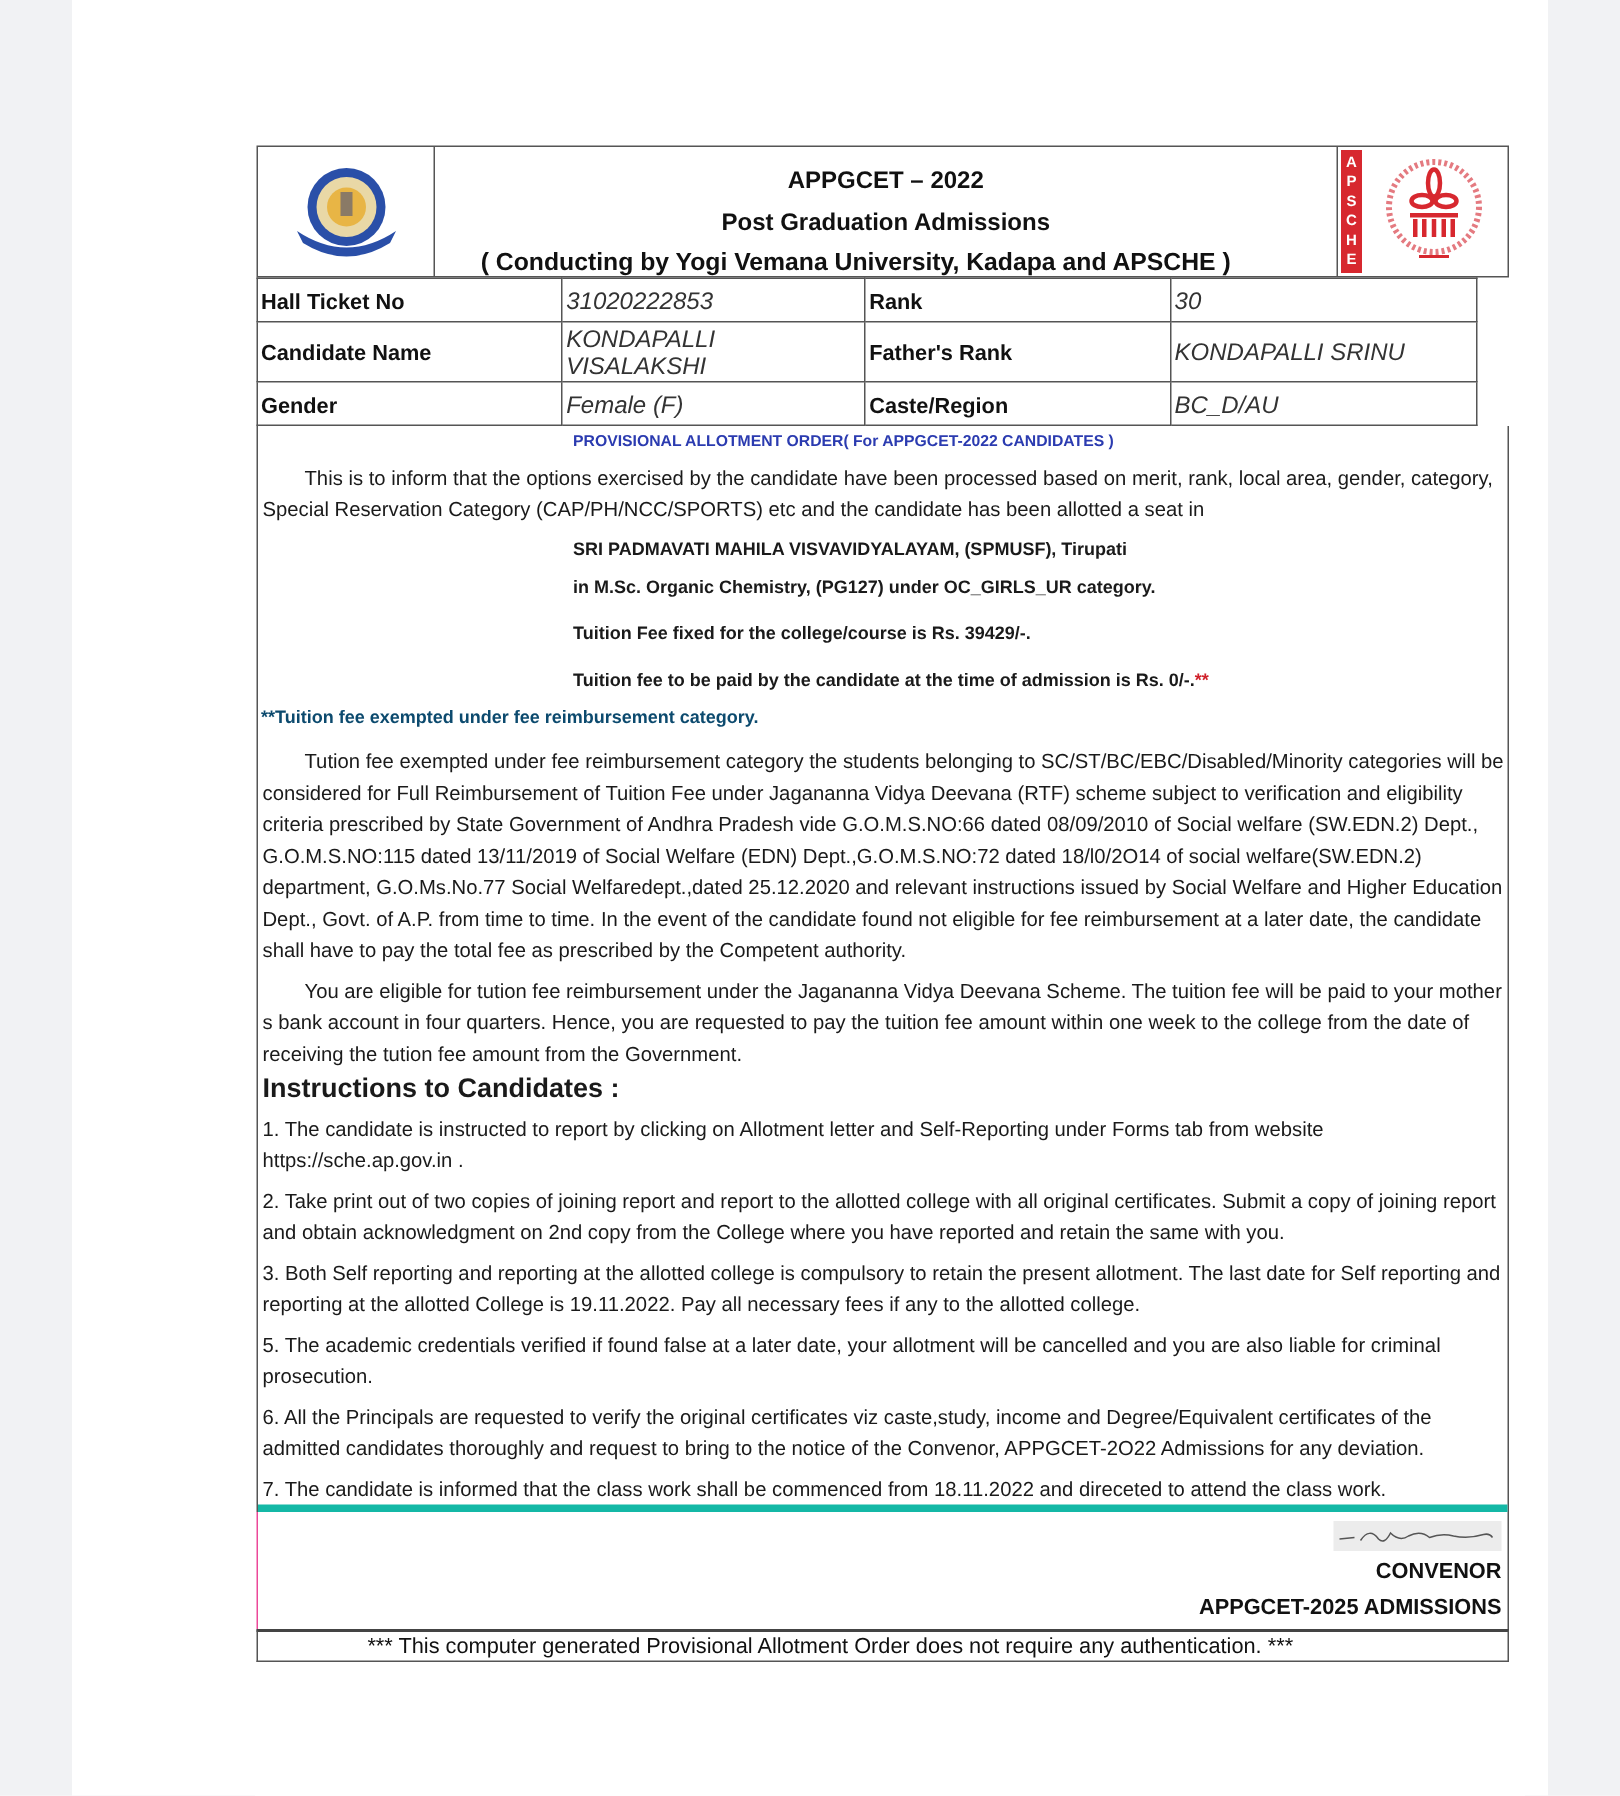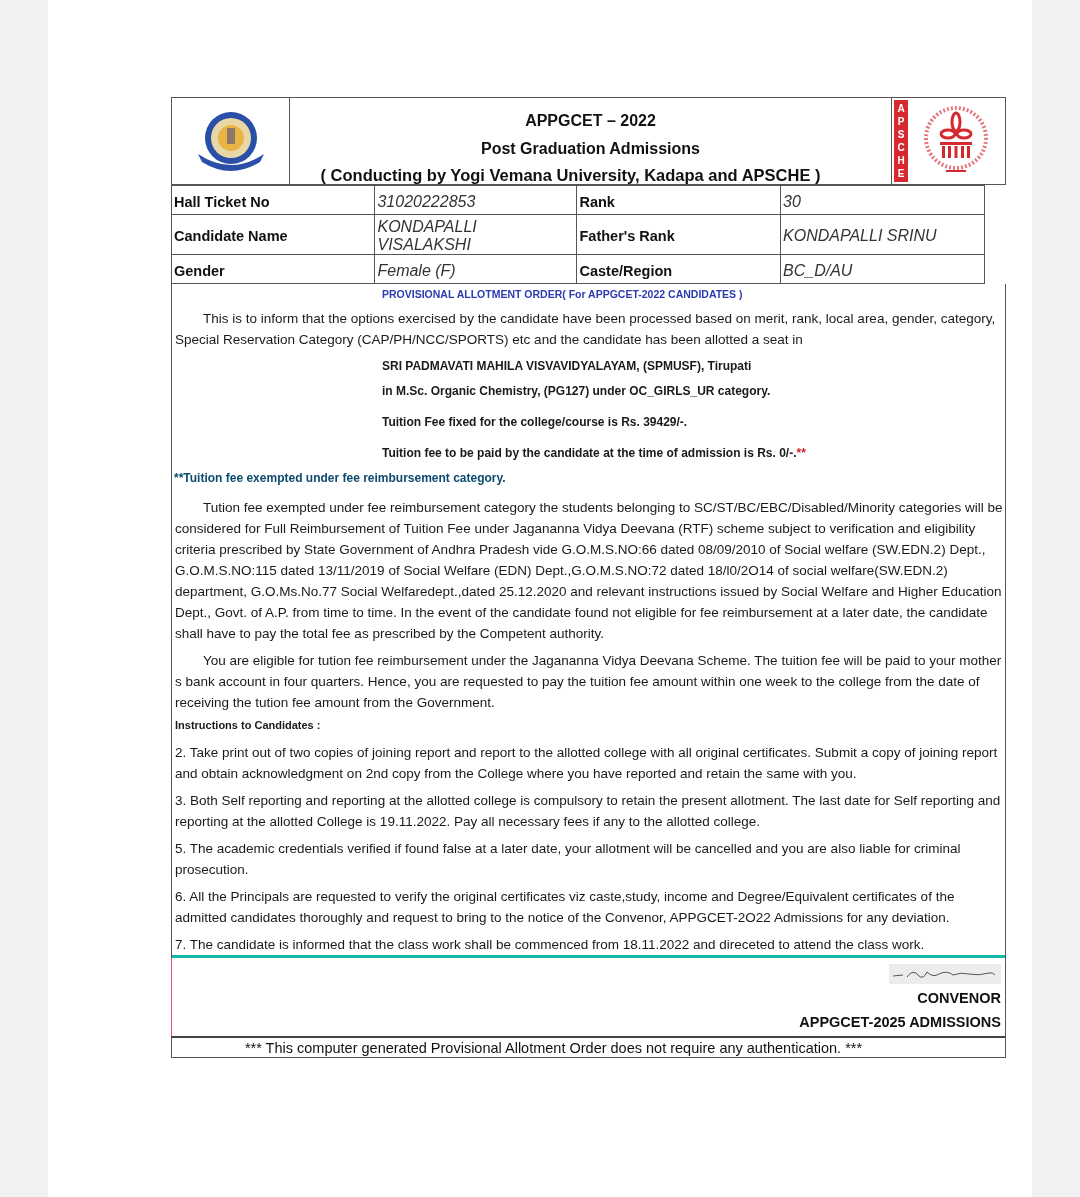"Instructions to Candidates :" .instr-h { font-size: 11px -> 18px }
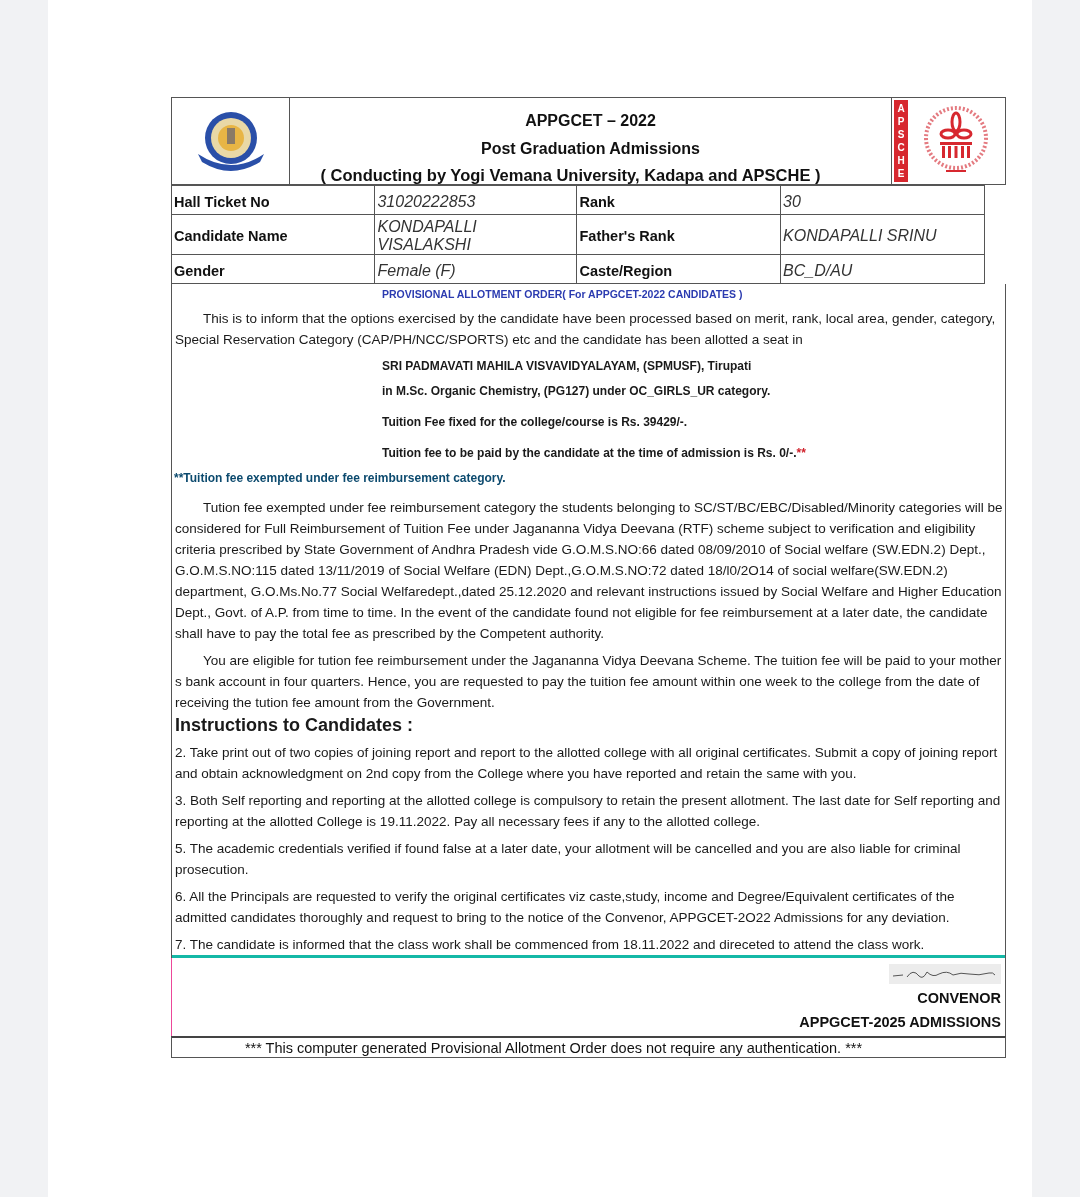"1. The candidate is instructed" div.item { html: none -> <div>1. The candidate is instructed to report by clicking on Allotment letter and Self-Reporting under Forms tab from website https://sche.ap.gov.in .</div> }
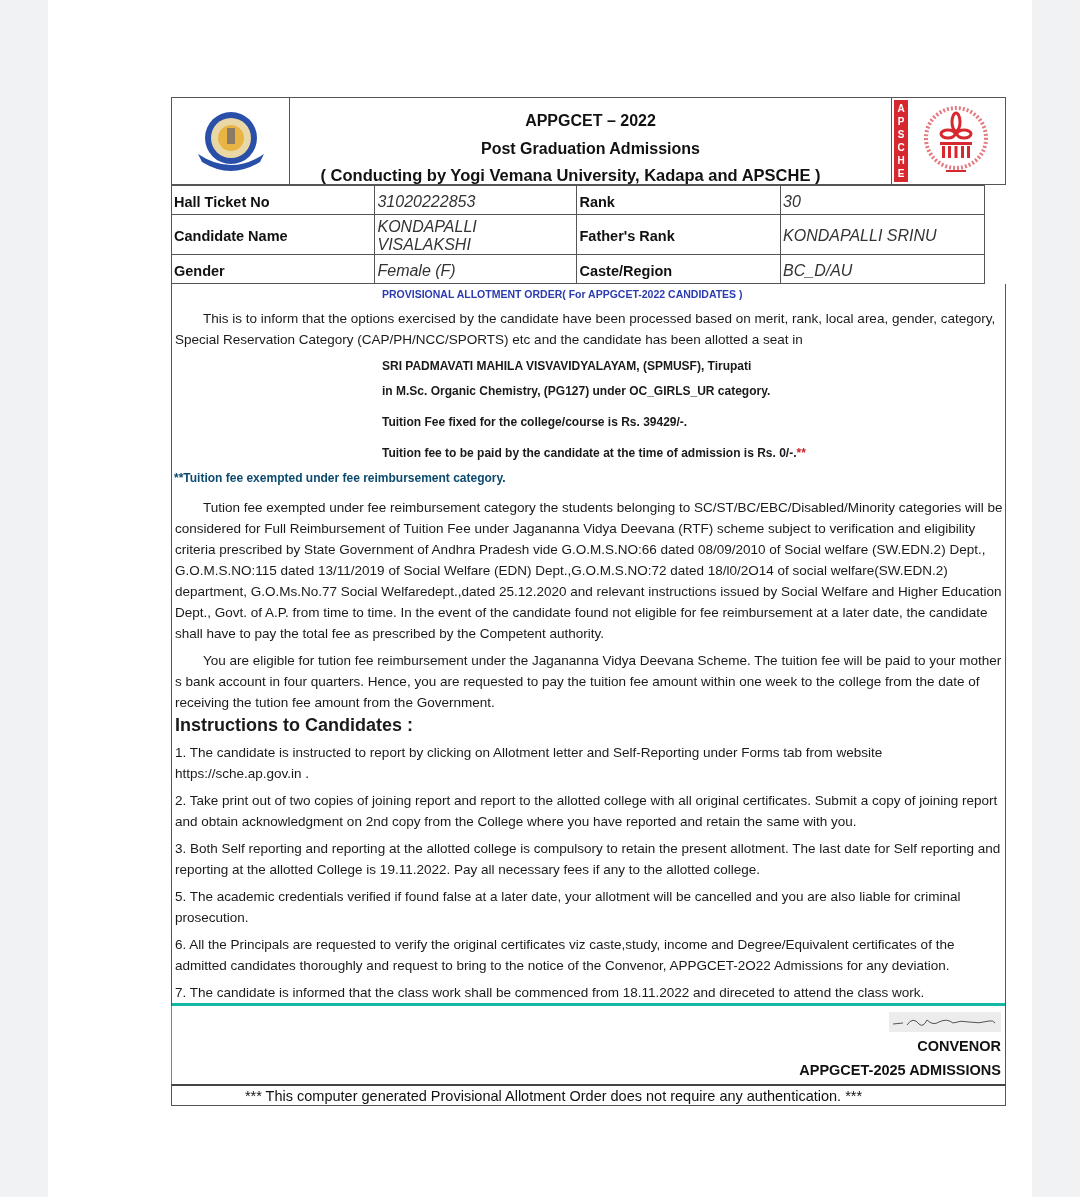"7. The candidate is informed" .last-item { border-bottom: 3px solid #14b8a6 -> 5px solid #14b8a6 }
